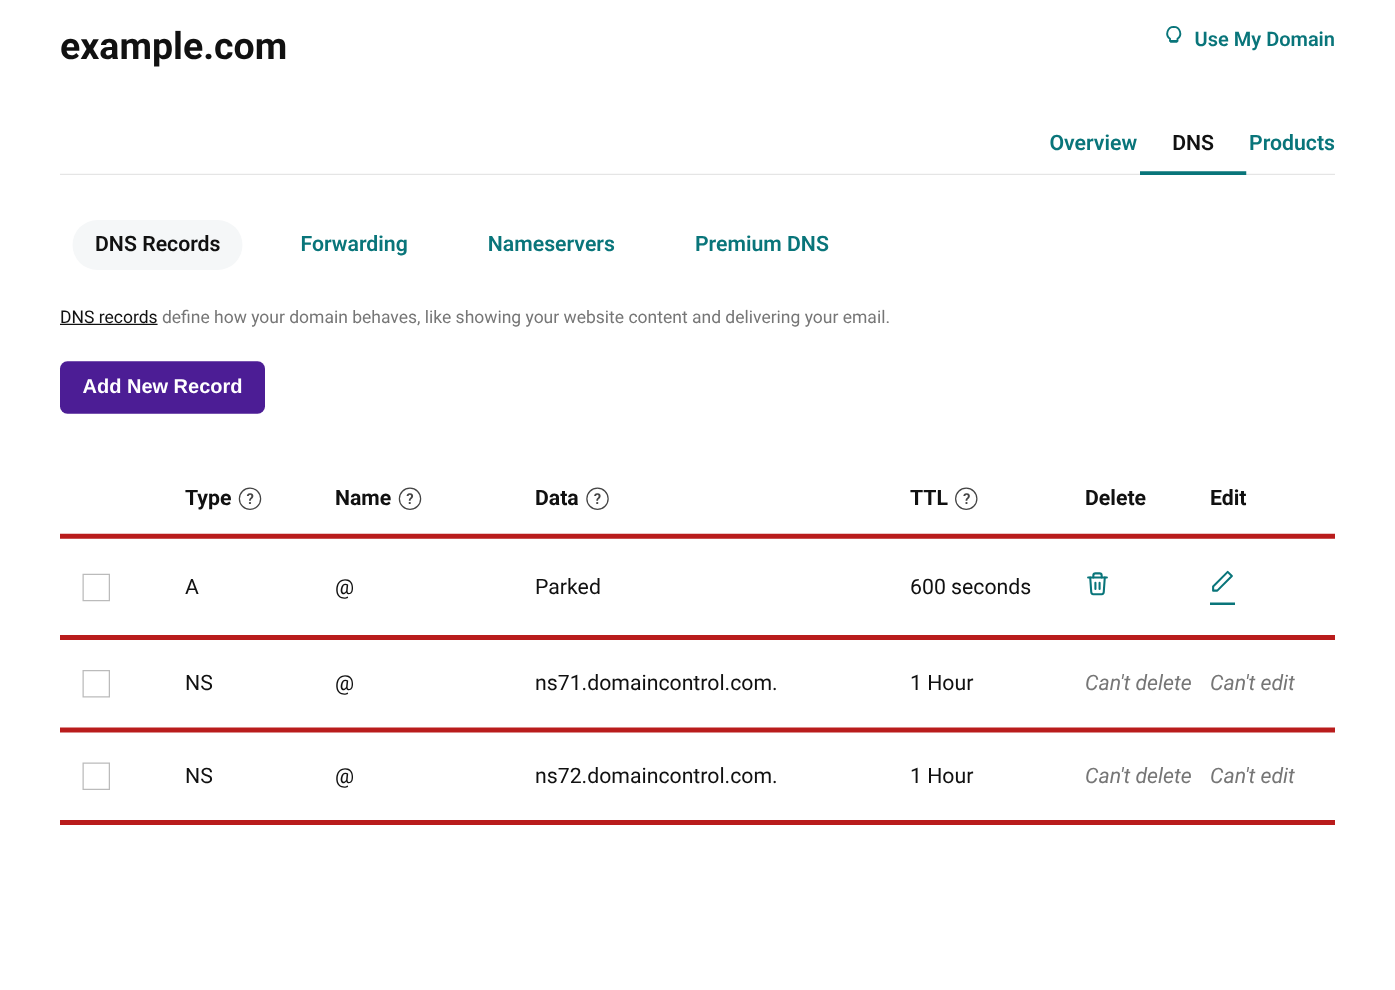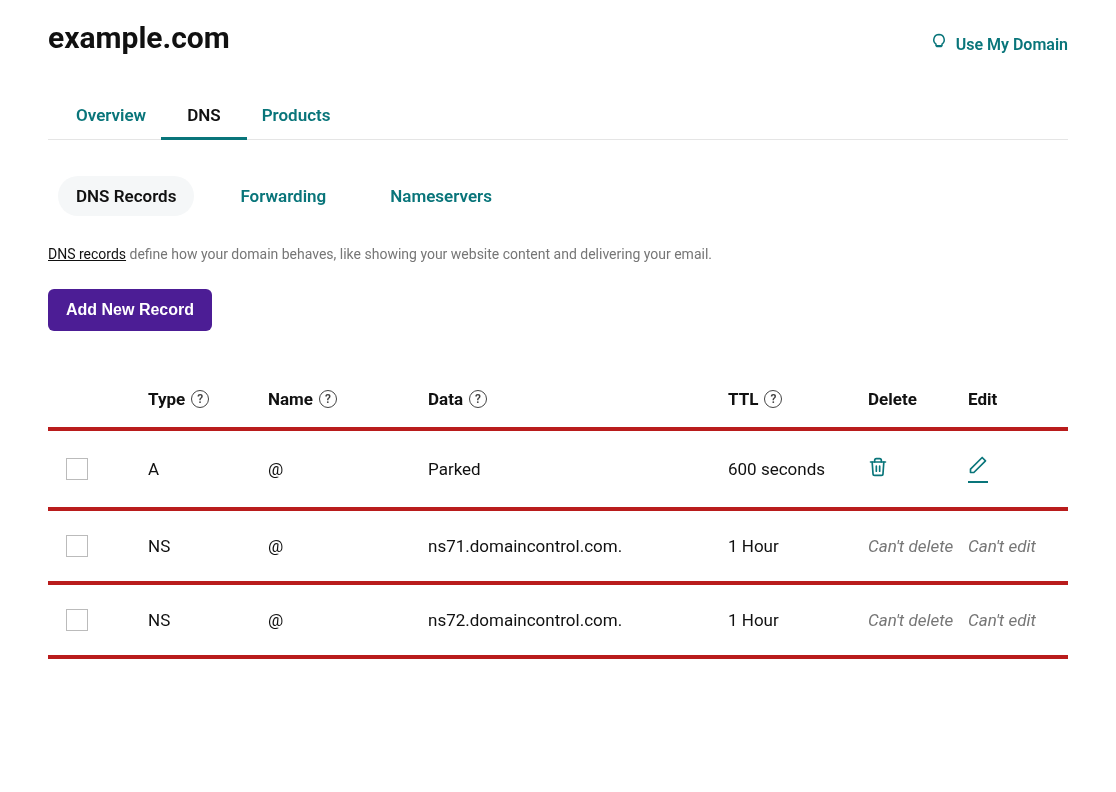"example.com" .header-row { align-items: flex-end -> flex-start }
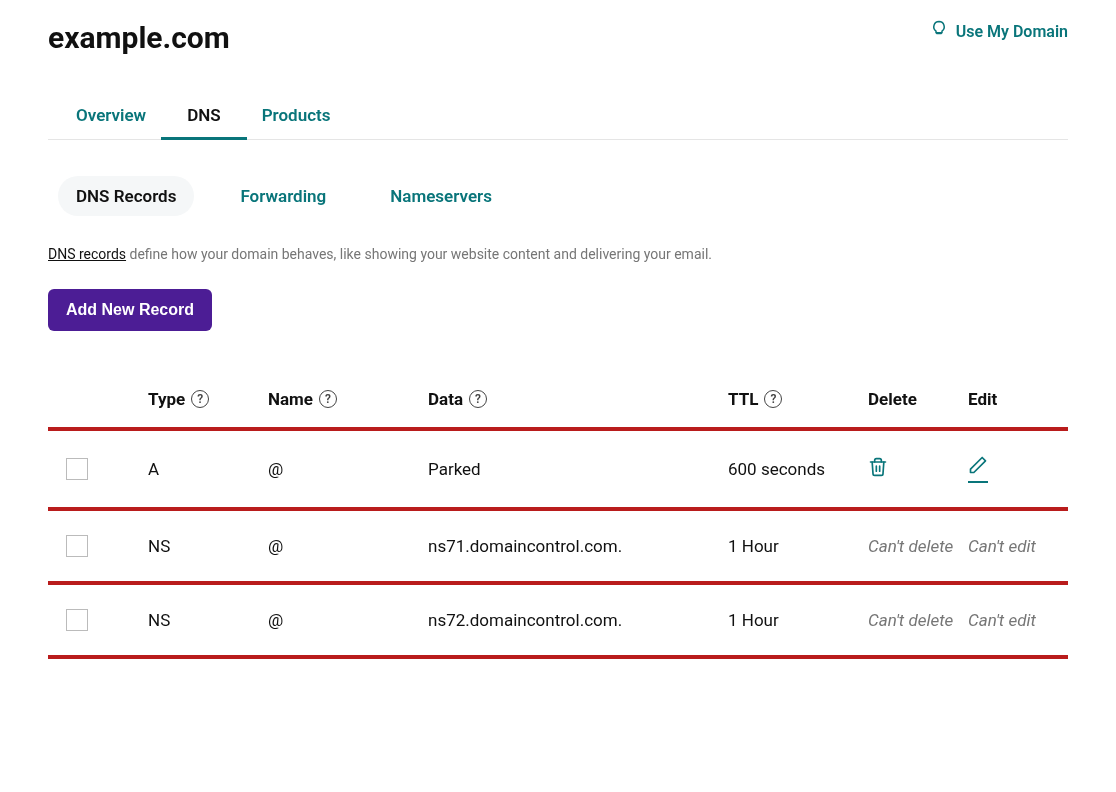"Overview" .tabs-primary { gap: 41px -> 28px; justify-content: none -> flex-end }
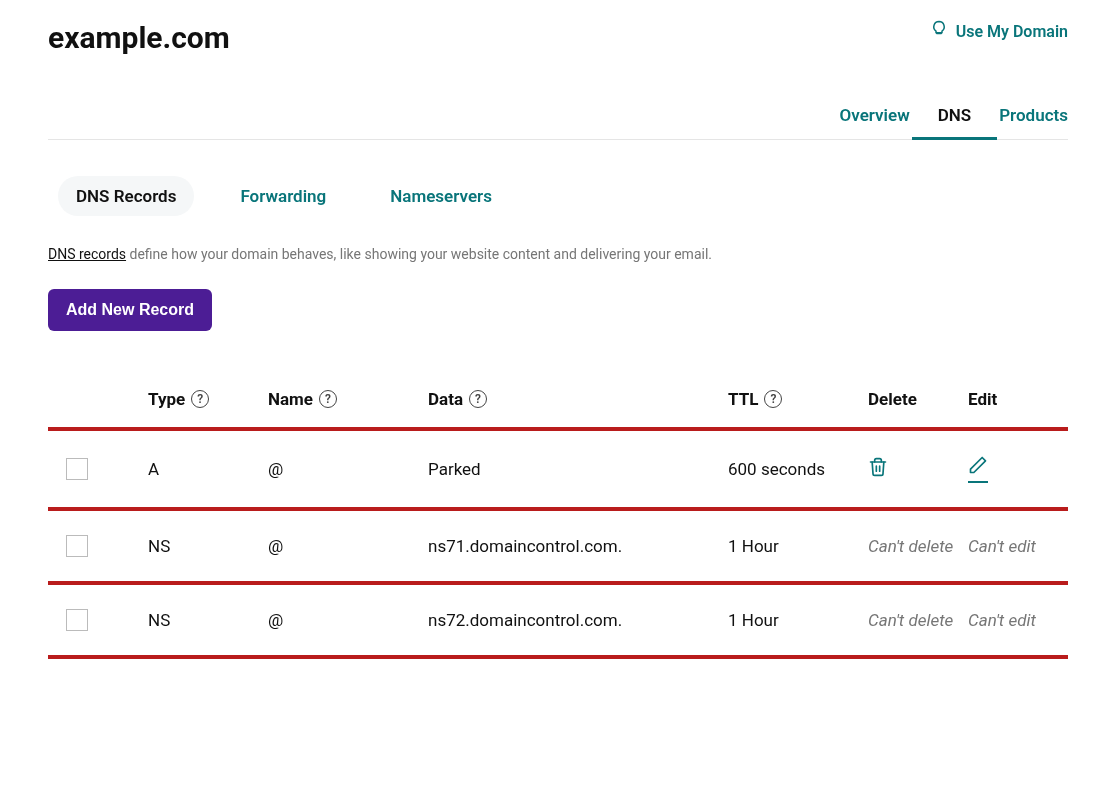"Premium DNS" div.tab-secondary { html: none -> <div>Premium DNS</div> }
